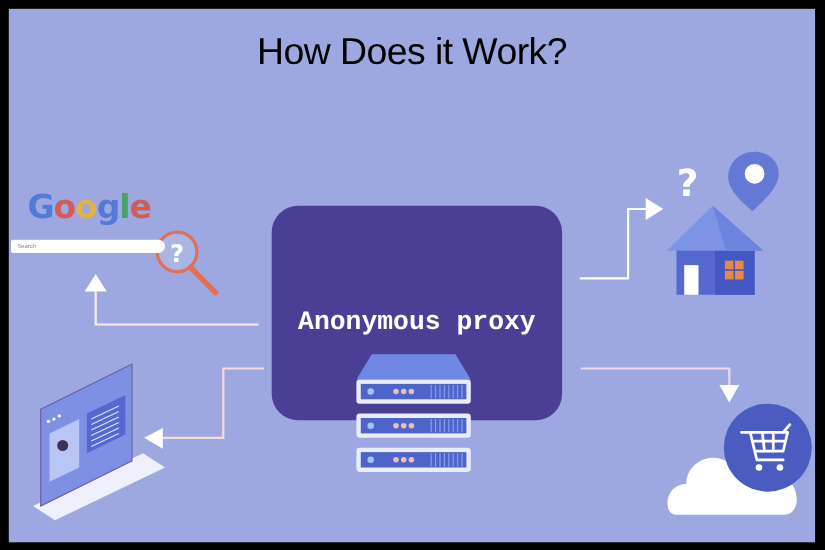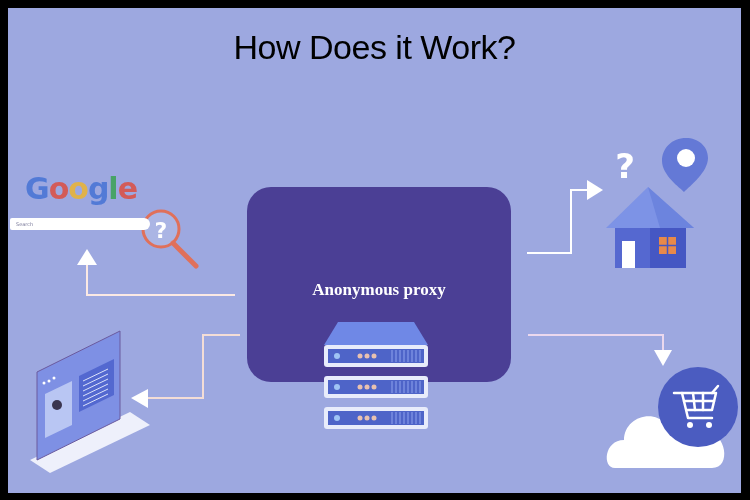"Anonymous proxy" .proxy-label { font-family: Liberation Serif, serif -> Liberation Mono, monospace; font-size: 17px -> 24px }
